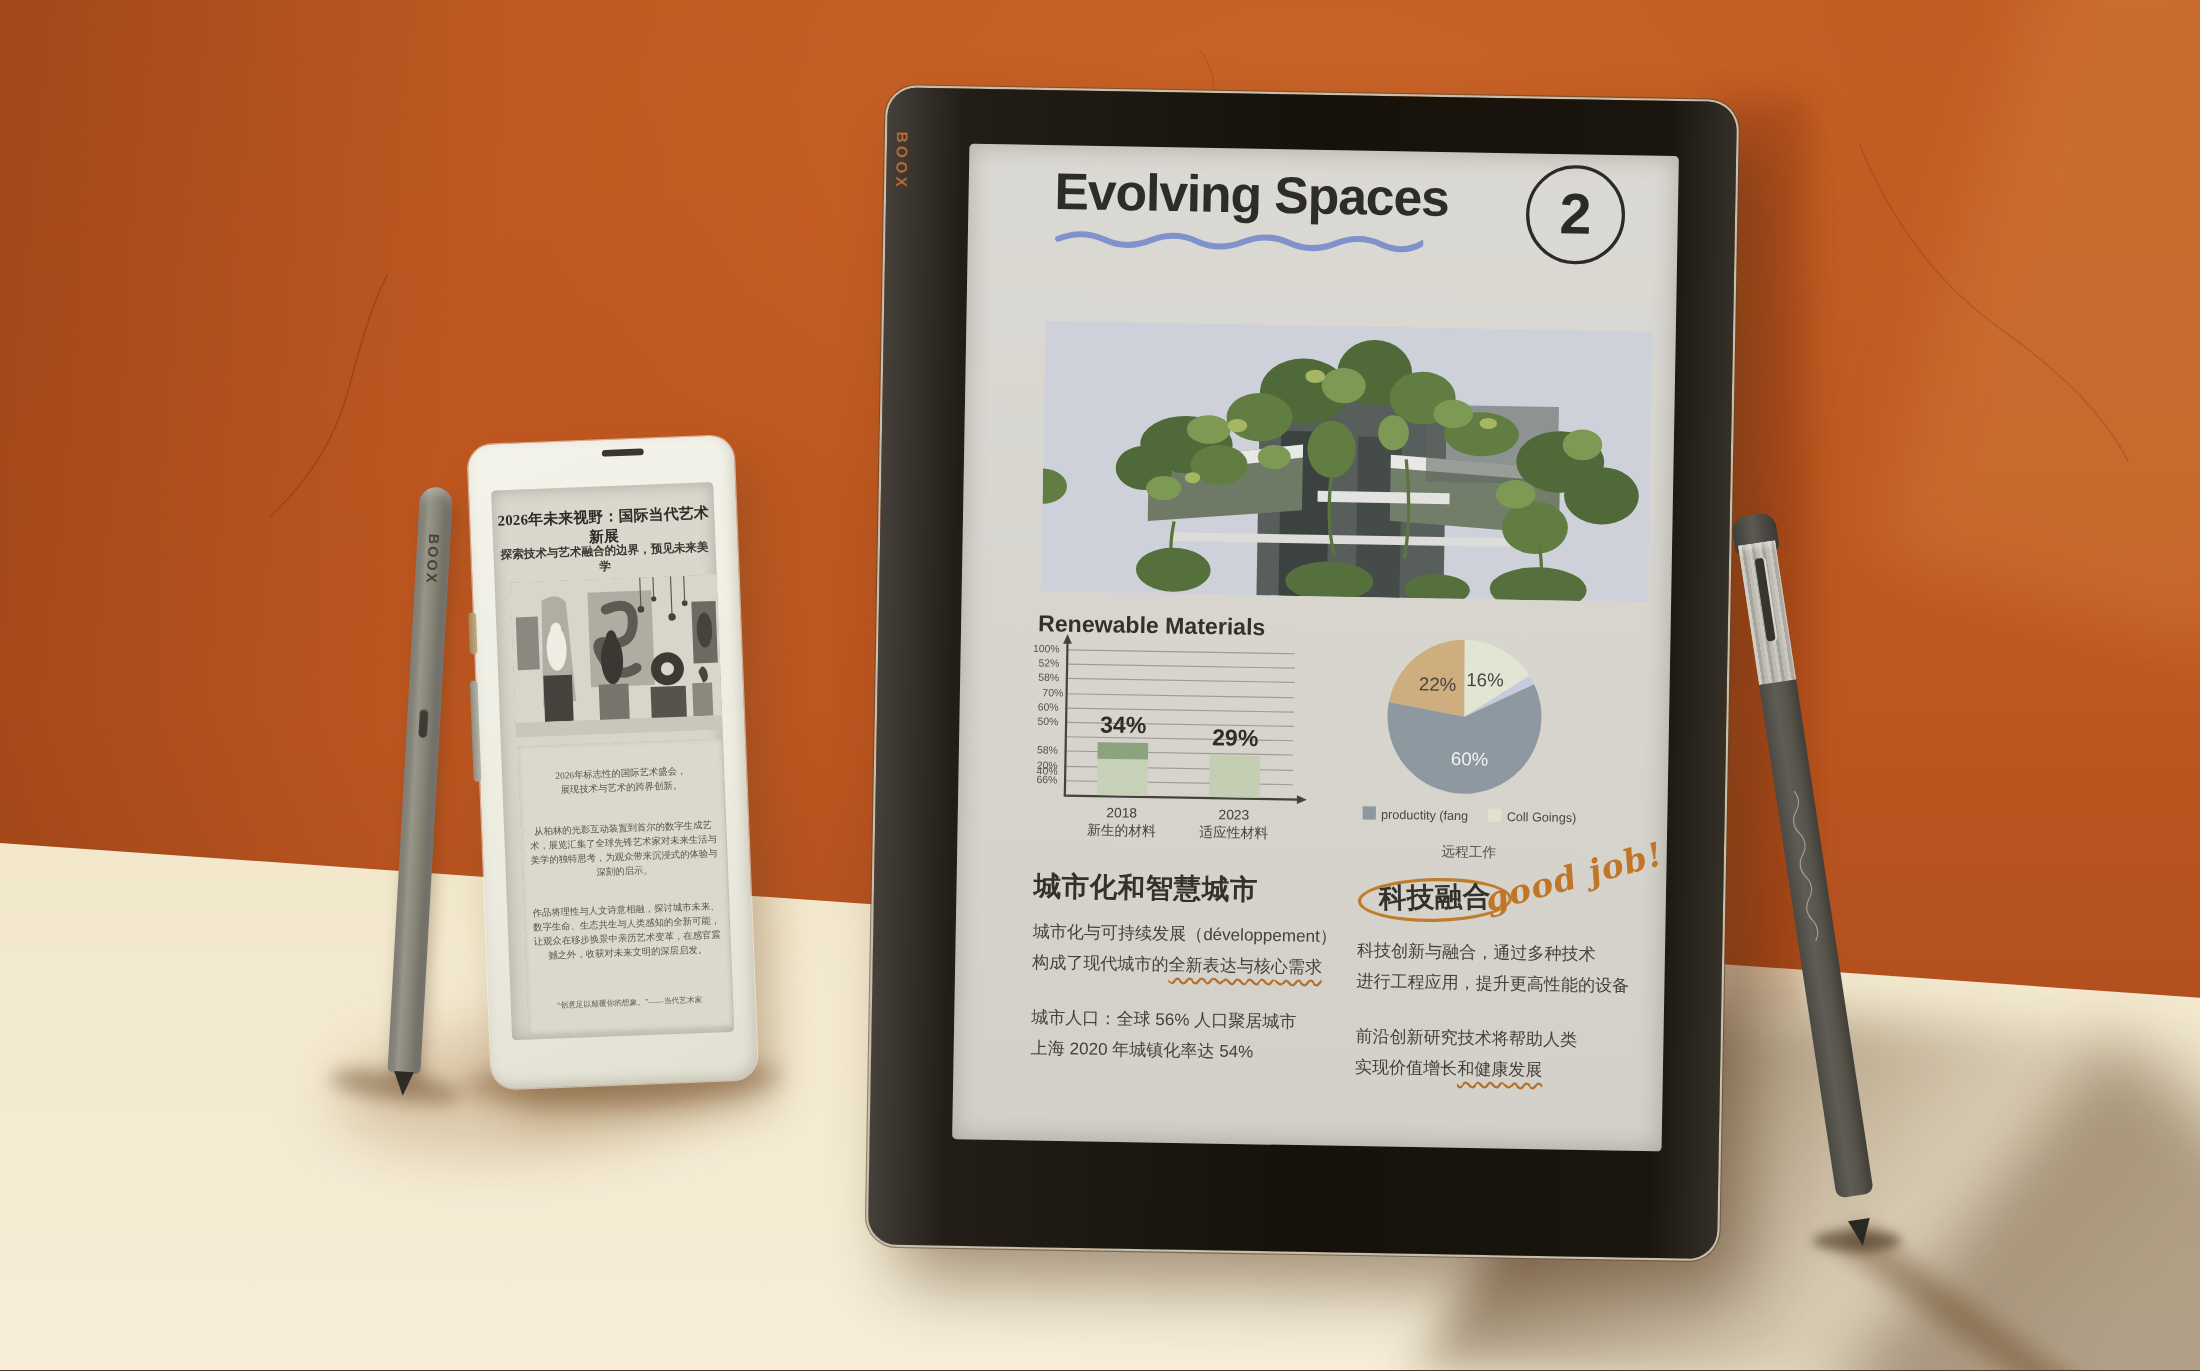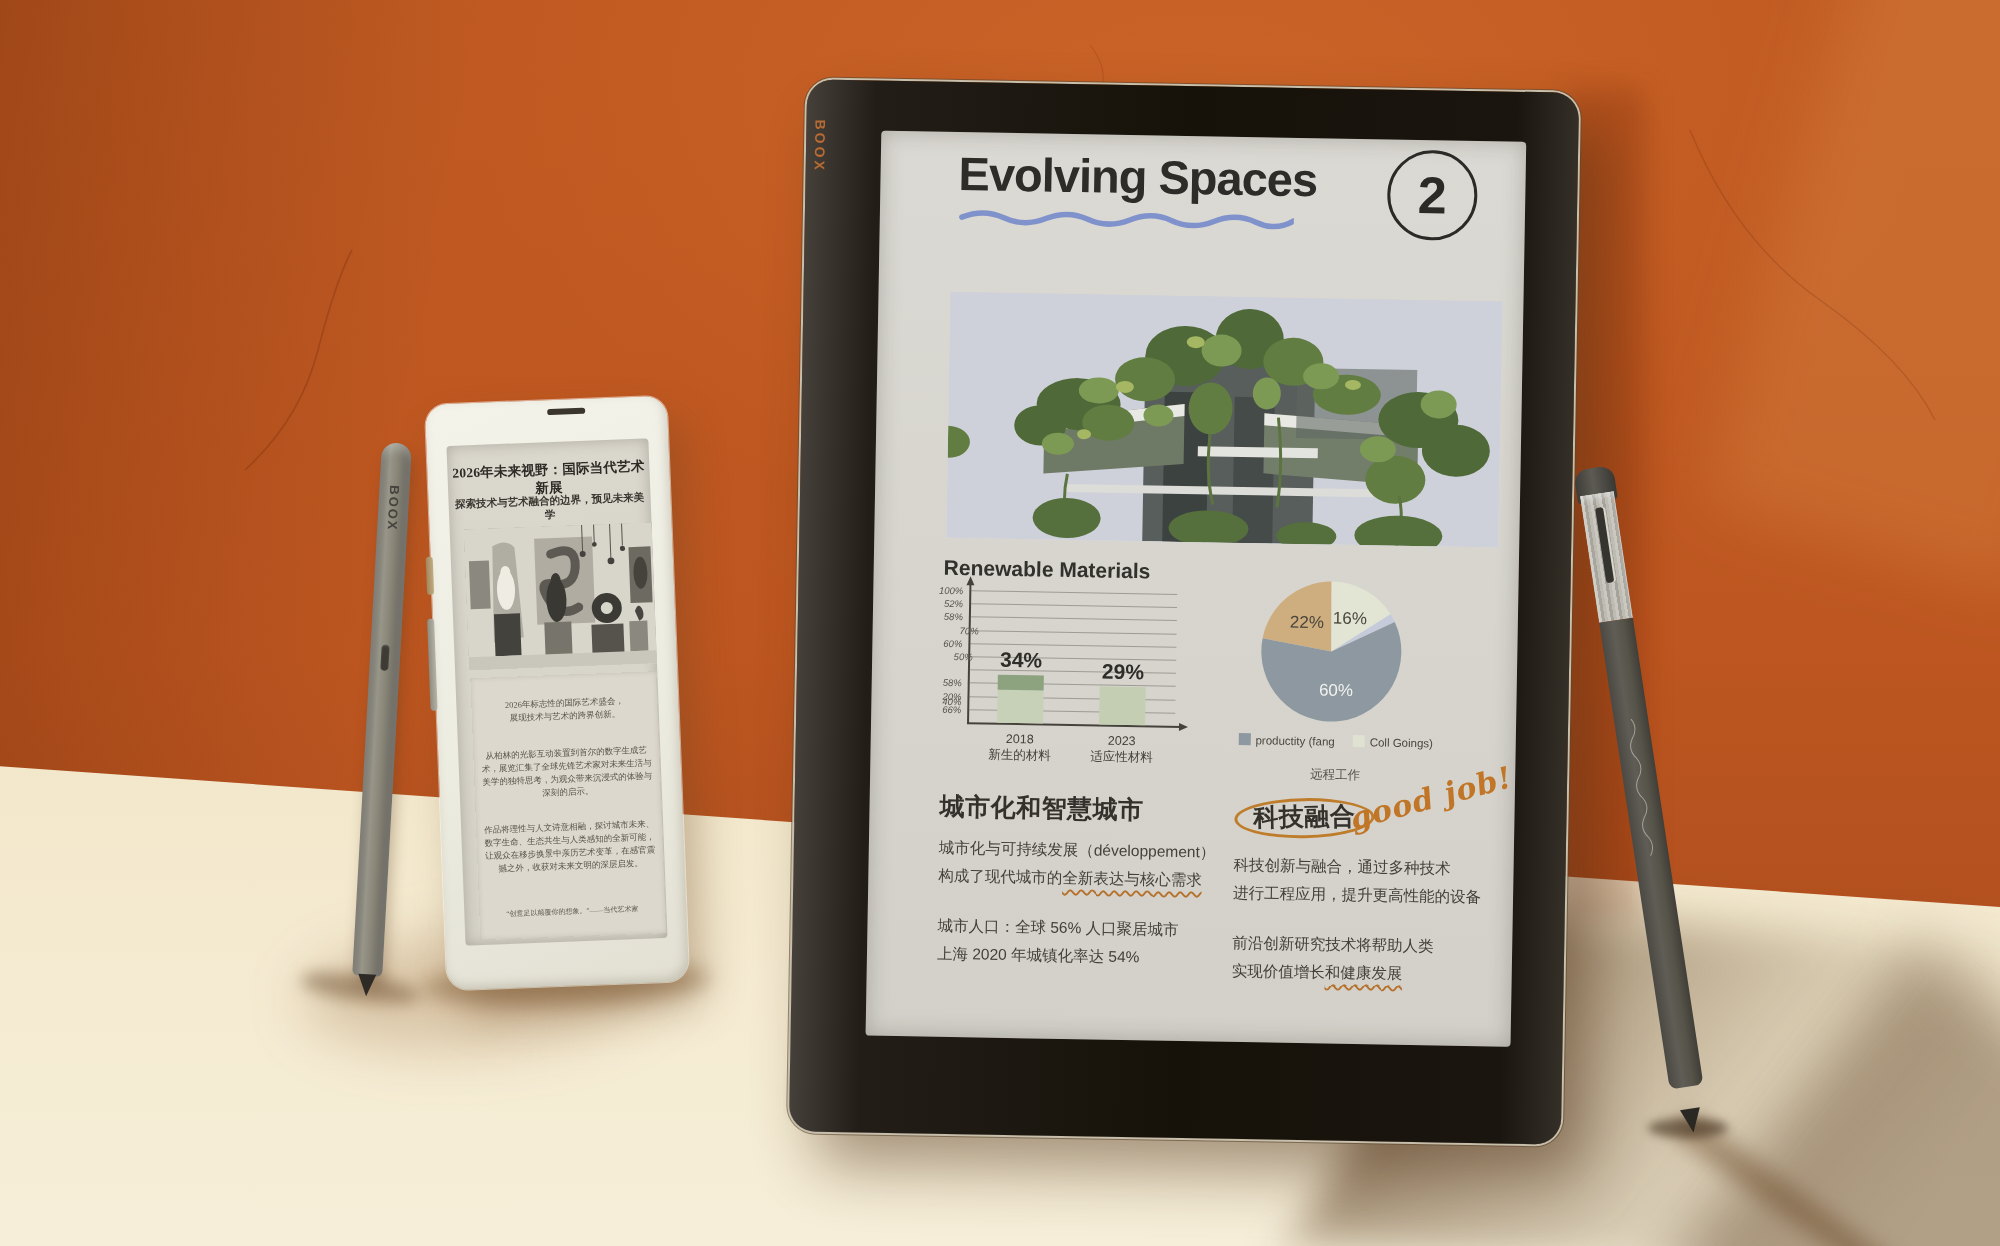"100%" #bar-chart .tick { font-style: italic -> none }
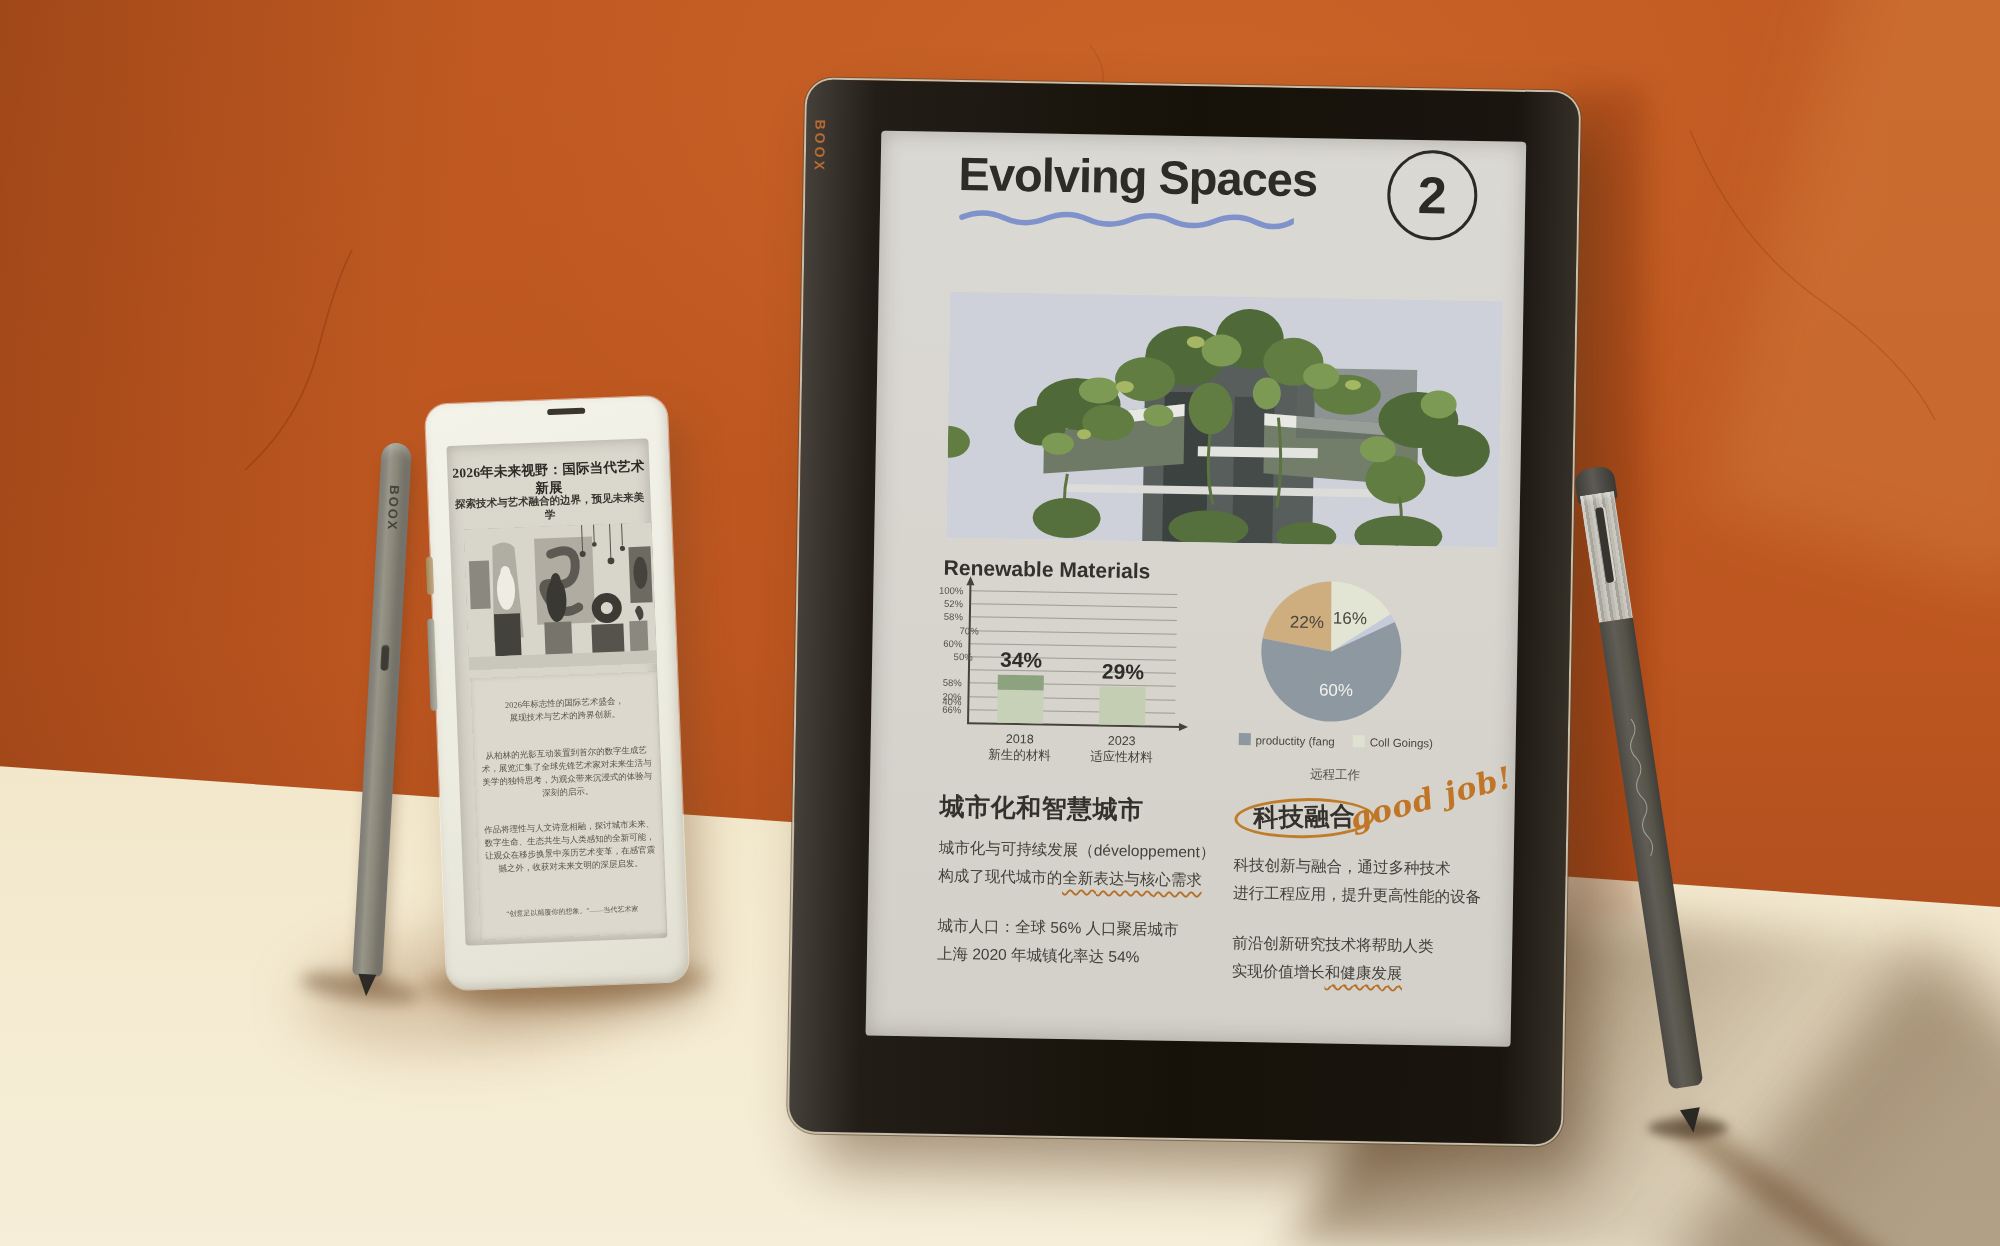"70%" div.tick { left: 16px -> 4px }
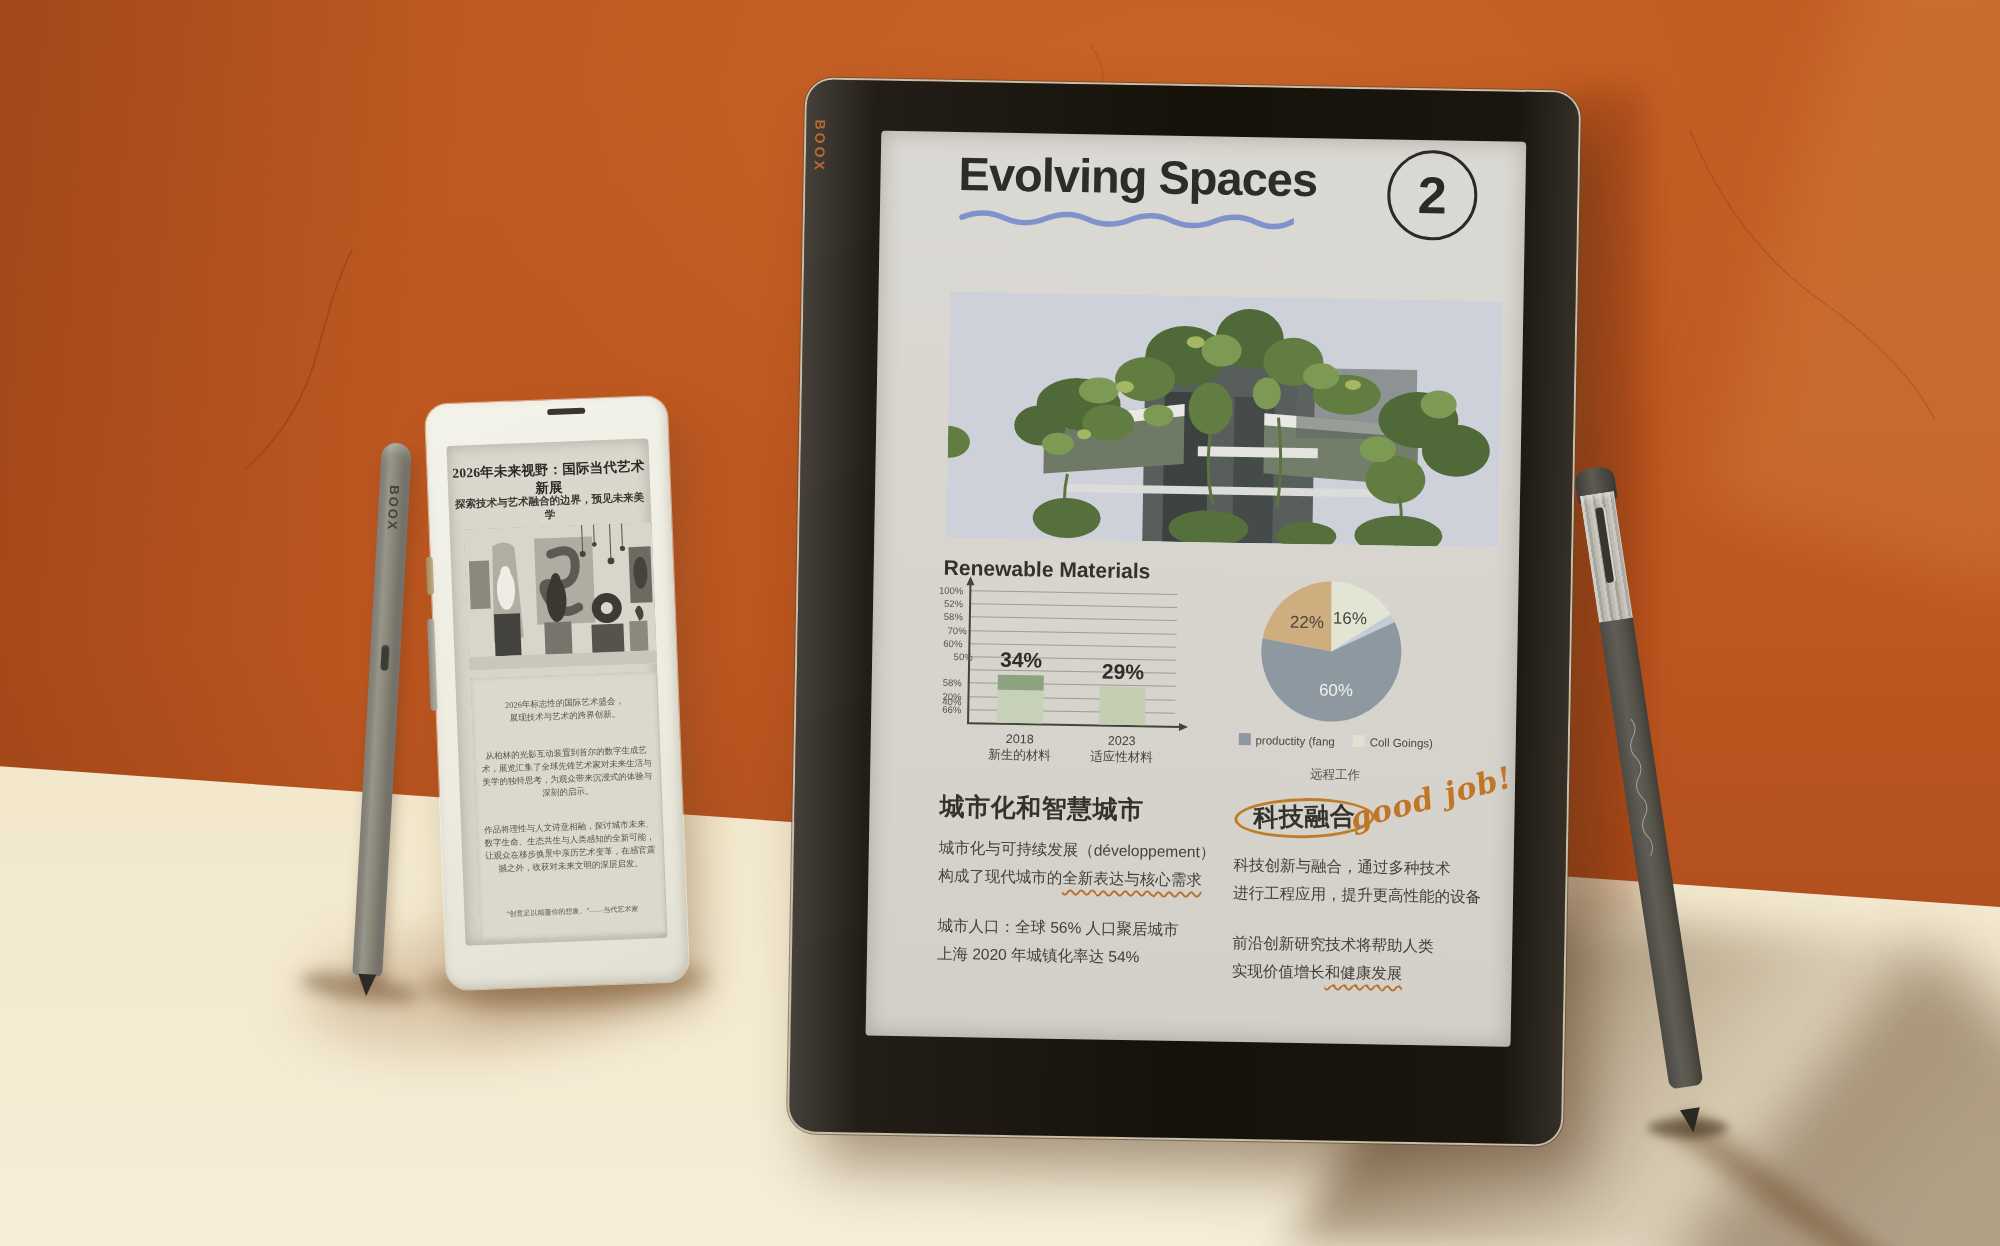"50%" div.tick { left: 16px -> 0px; text-align: center -> none }
